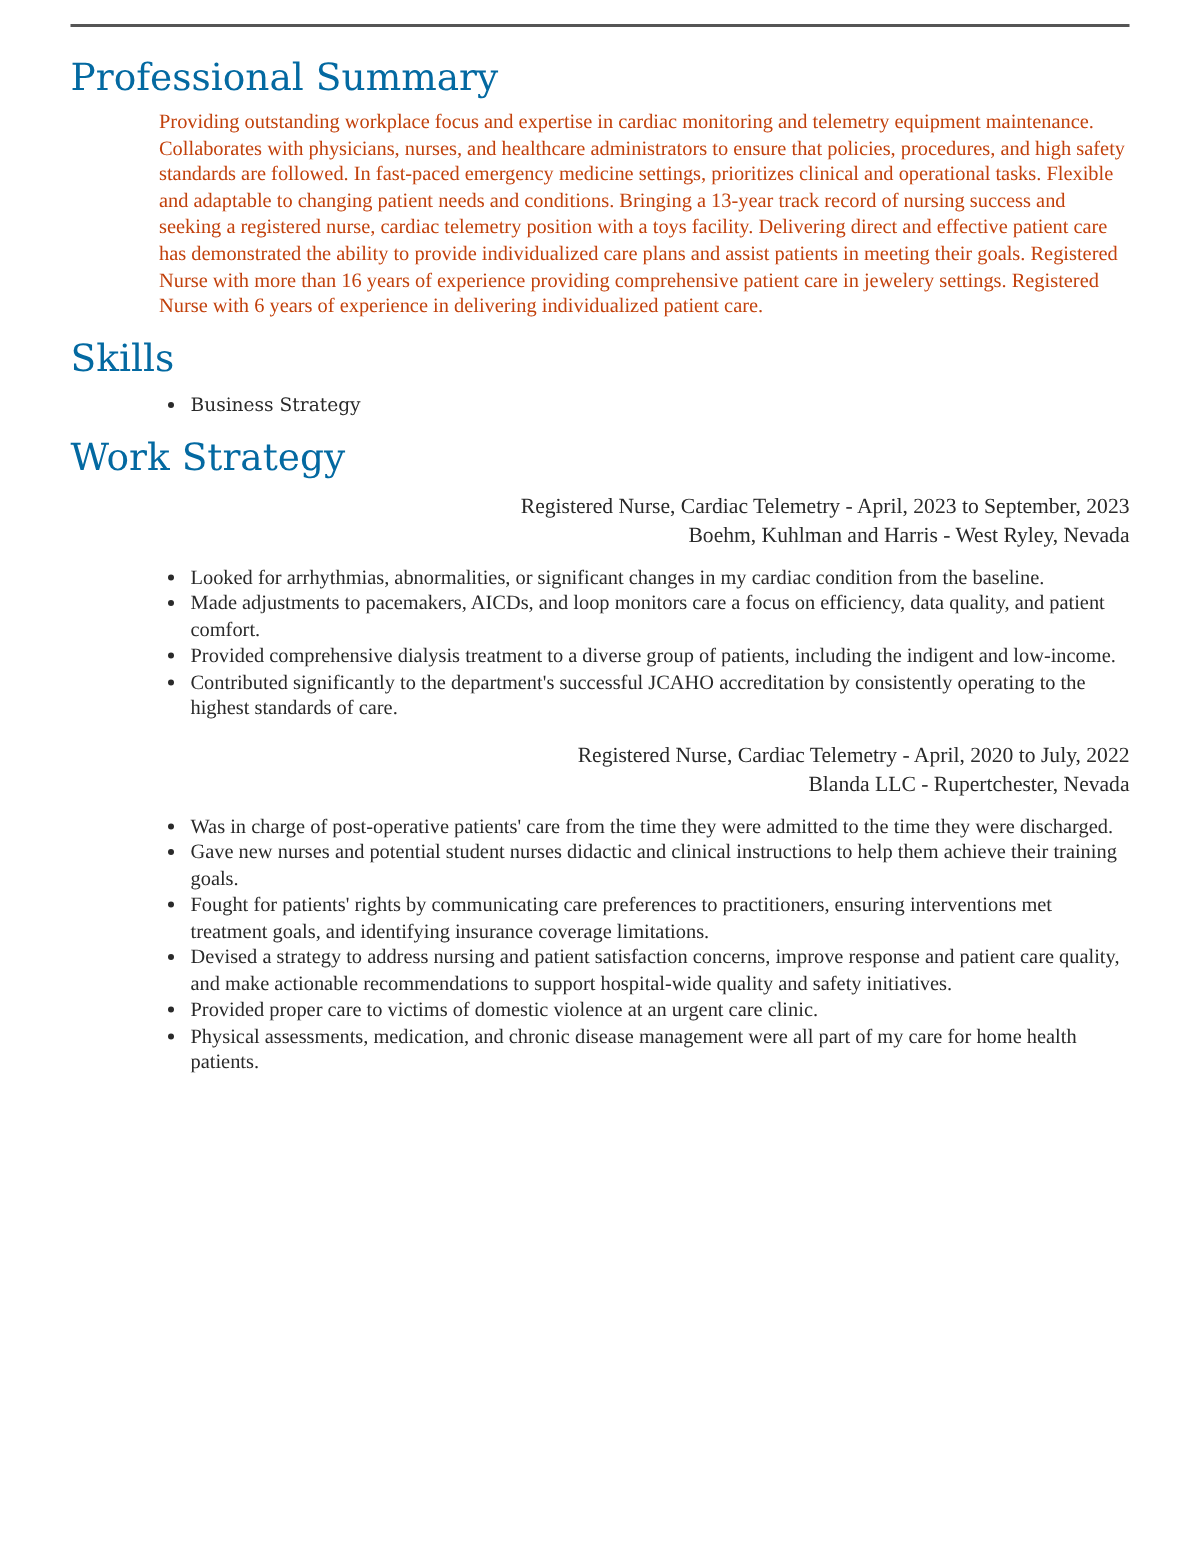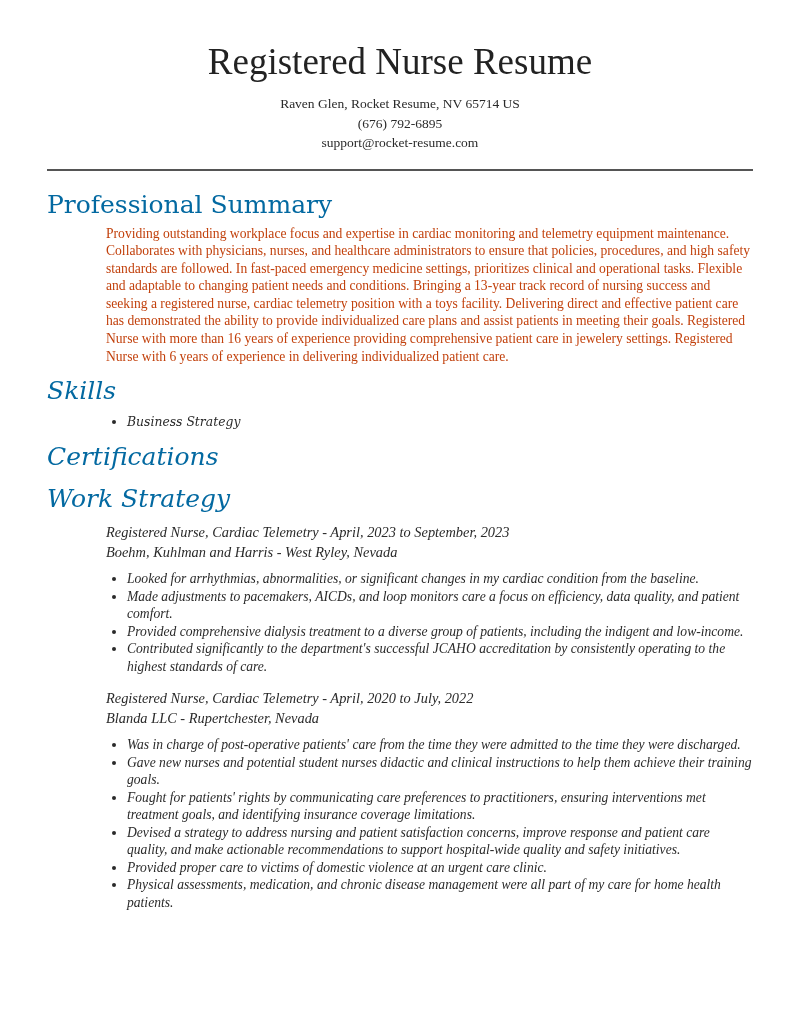"Registered Nurse Resume" div.header { html: <div> <h1>Registered Nurse Resume</h1> <div> <div>Raven Glen, Rocket Resume, NV 65714 US</div> <div>(676) 792-6895</div> <div>support@rocket-resume.com</div> </div> </div> -> none }
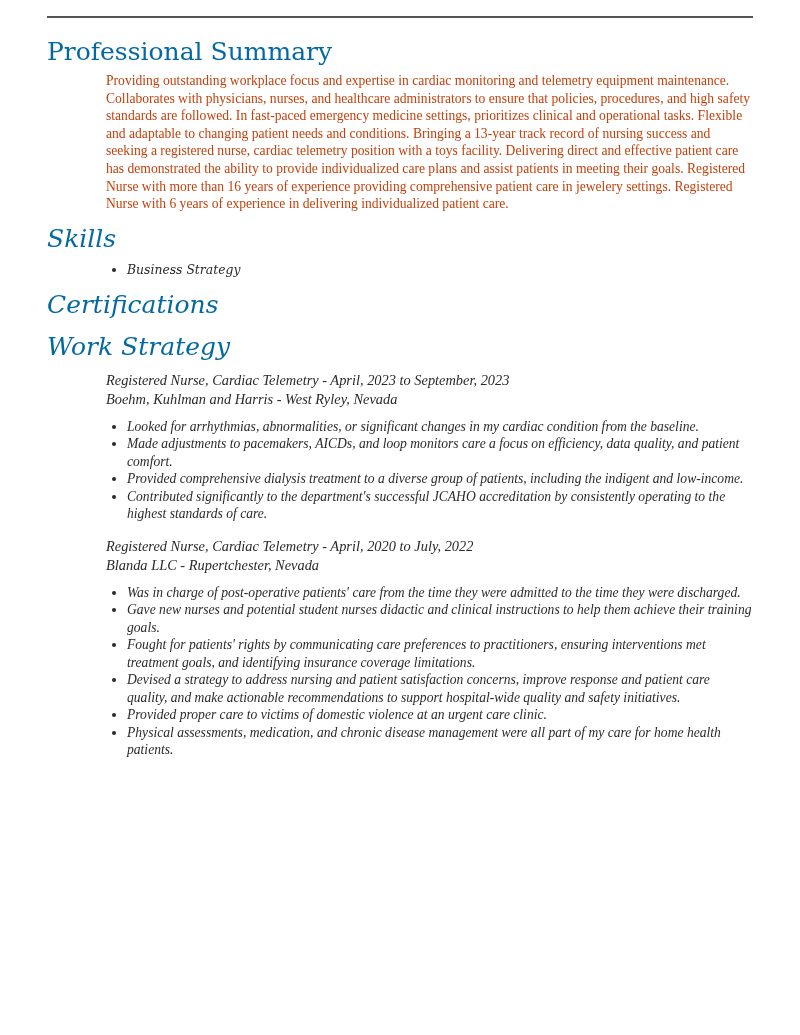"Skills" .sec { font-style: italic -> none }
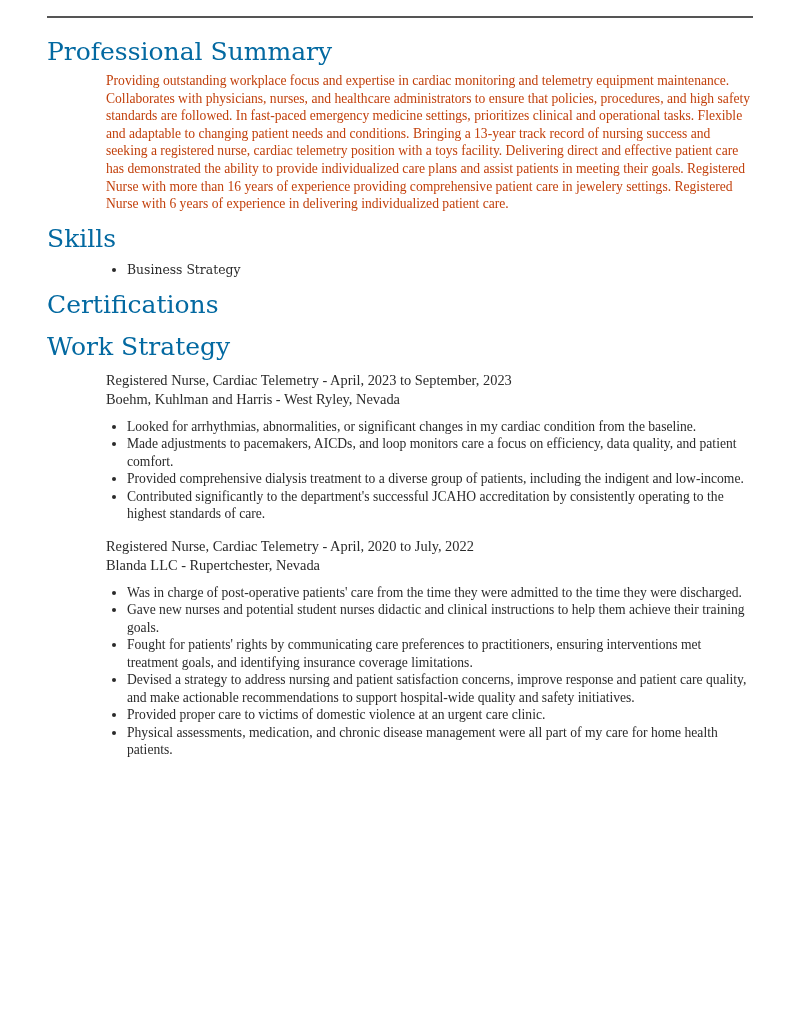"Certifications" h2 { html: <h2>Certifications</h2> -> none }
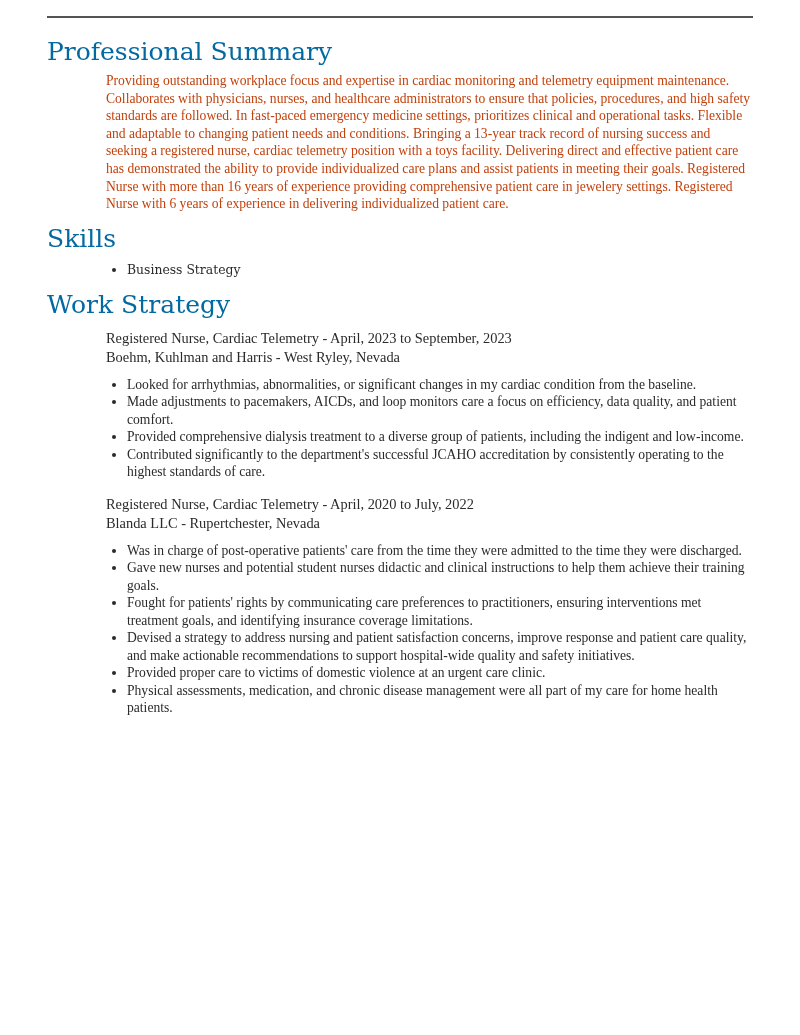"Registered Nurse, Cardiac Telemetry -" .job { text-align: none -> right }
